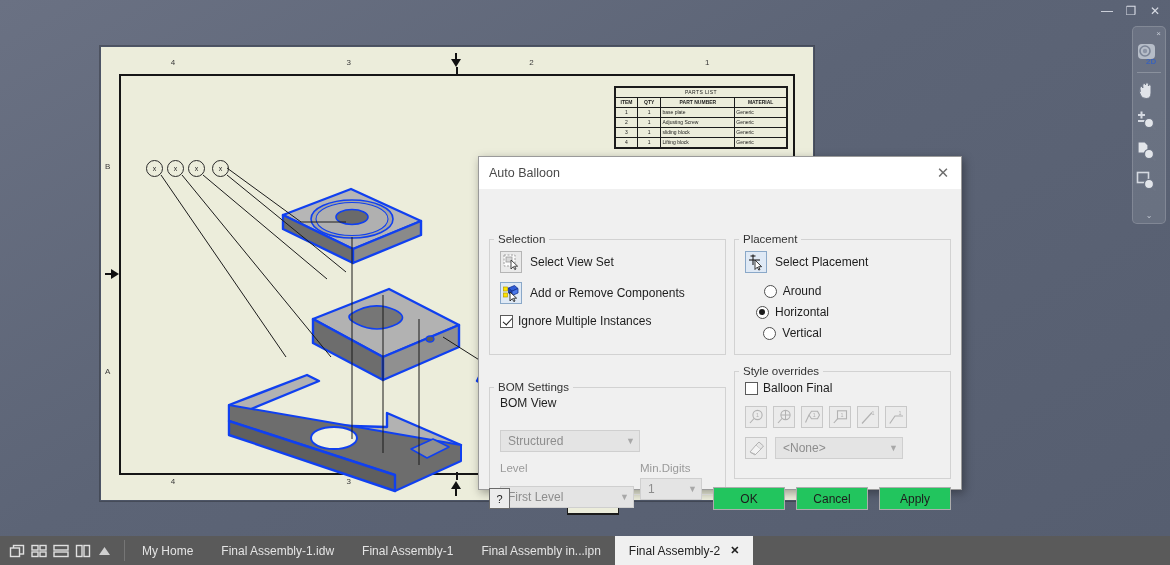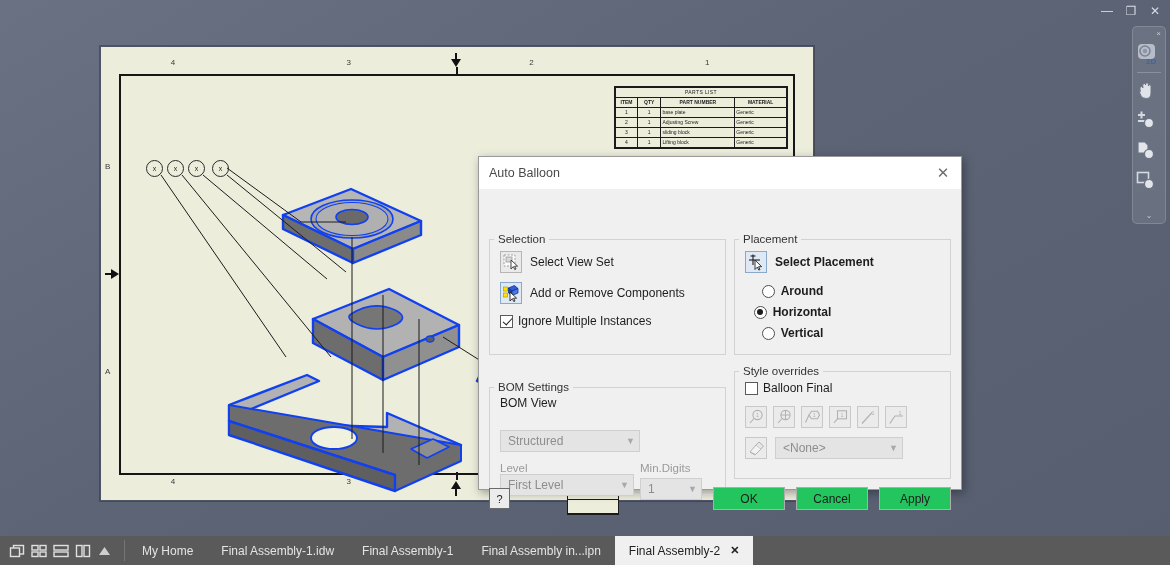"Select Placement" div { font-weight: bold -> none }
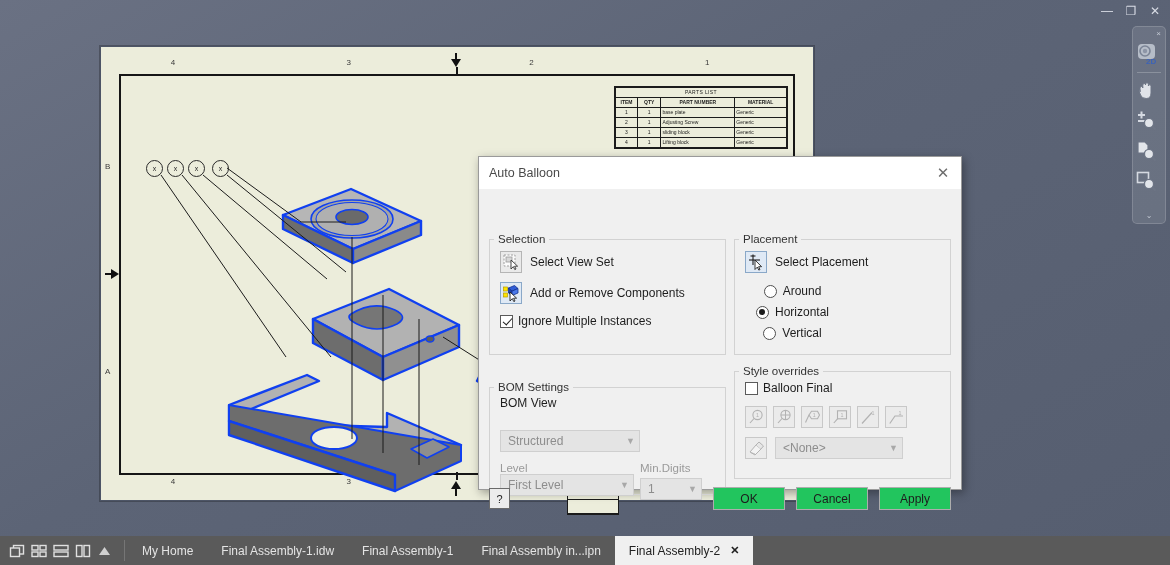"Level" div.dimlabel { margin-bottom: 0 -> 12px }
